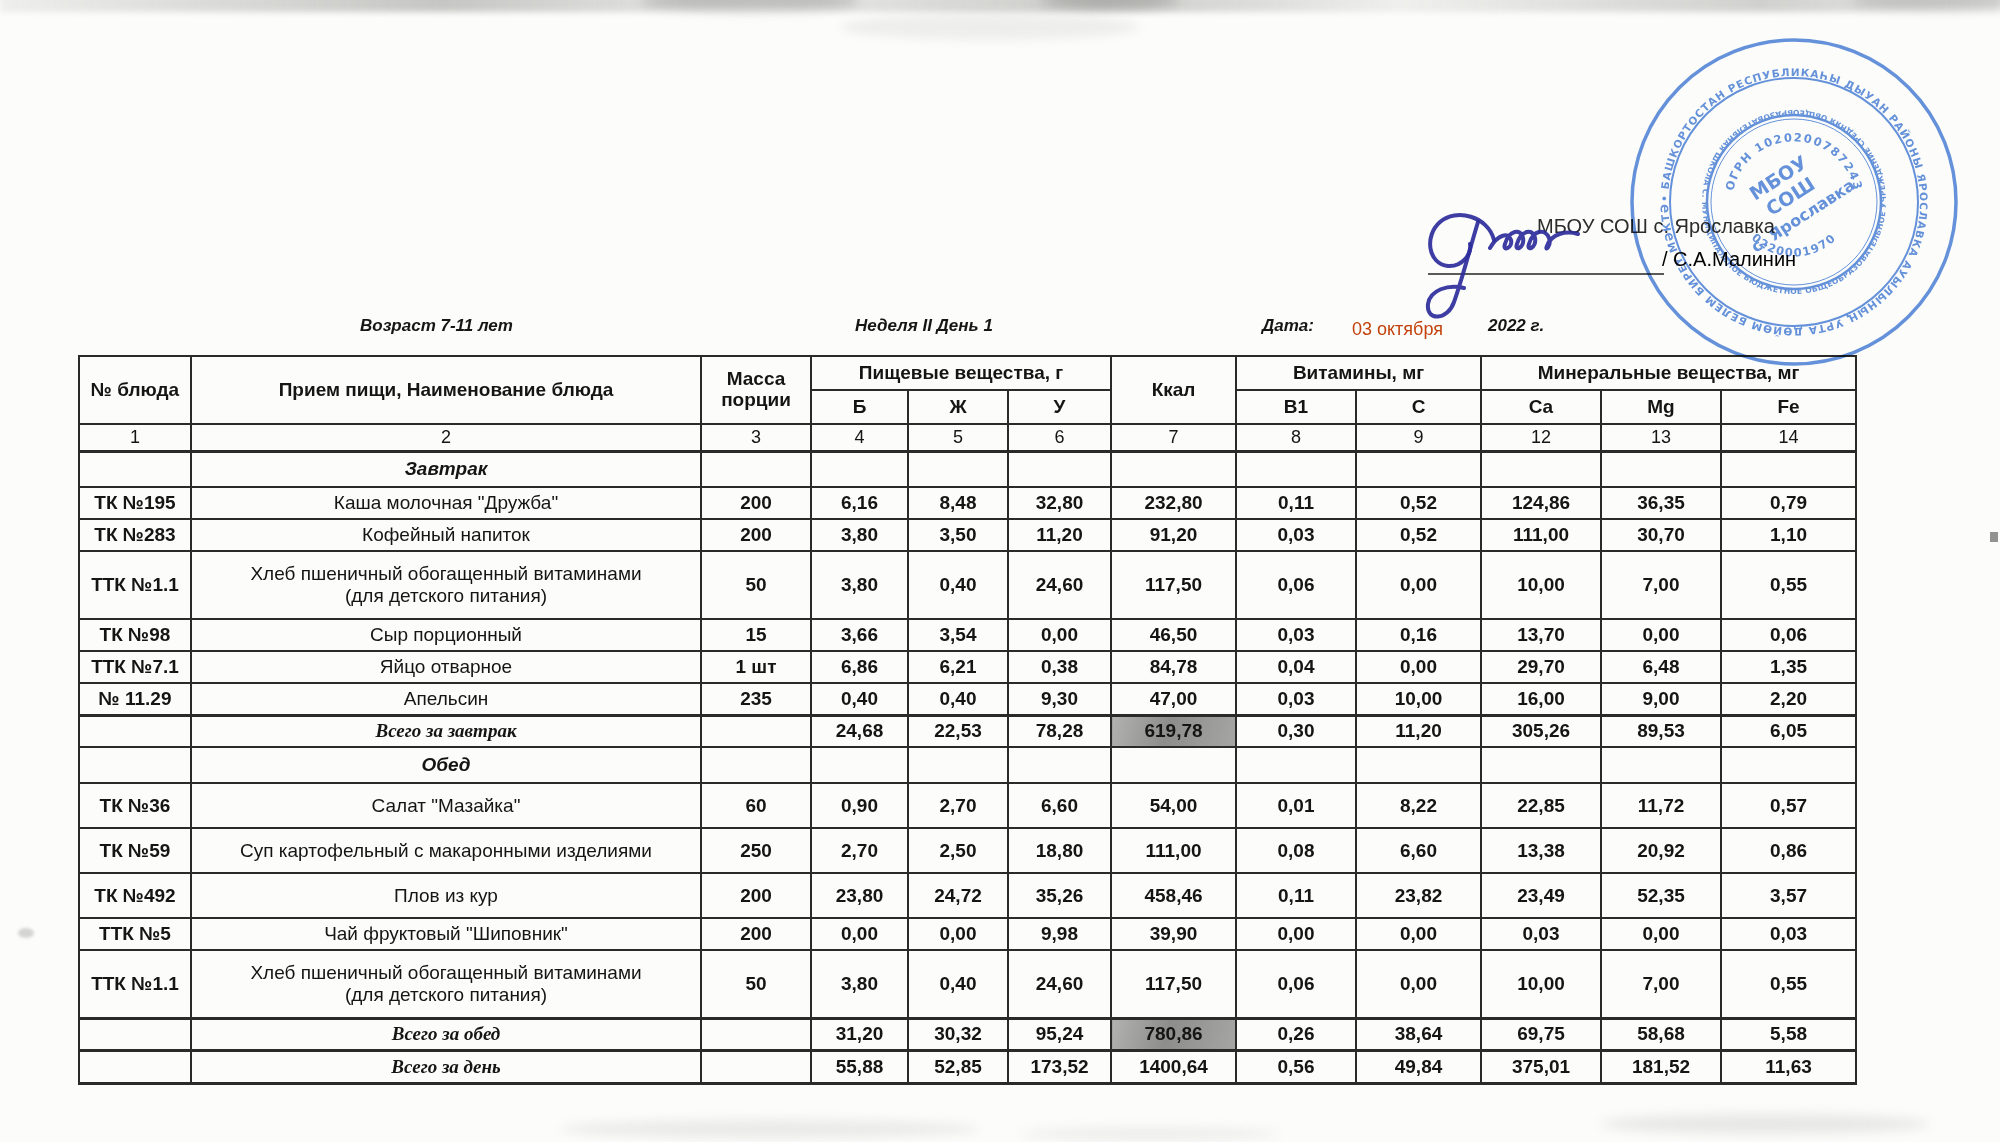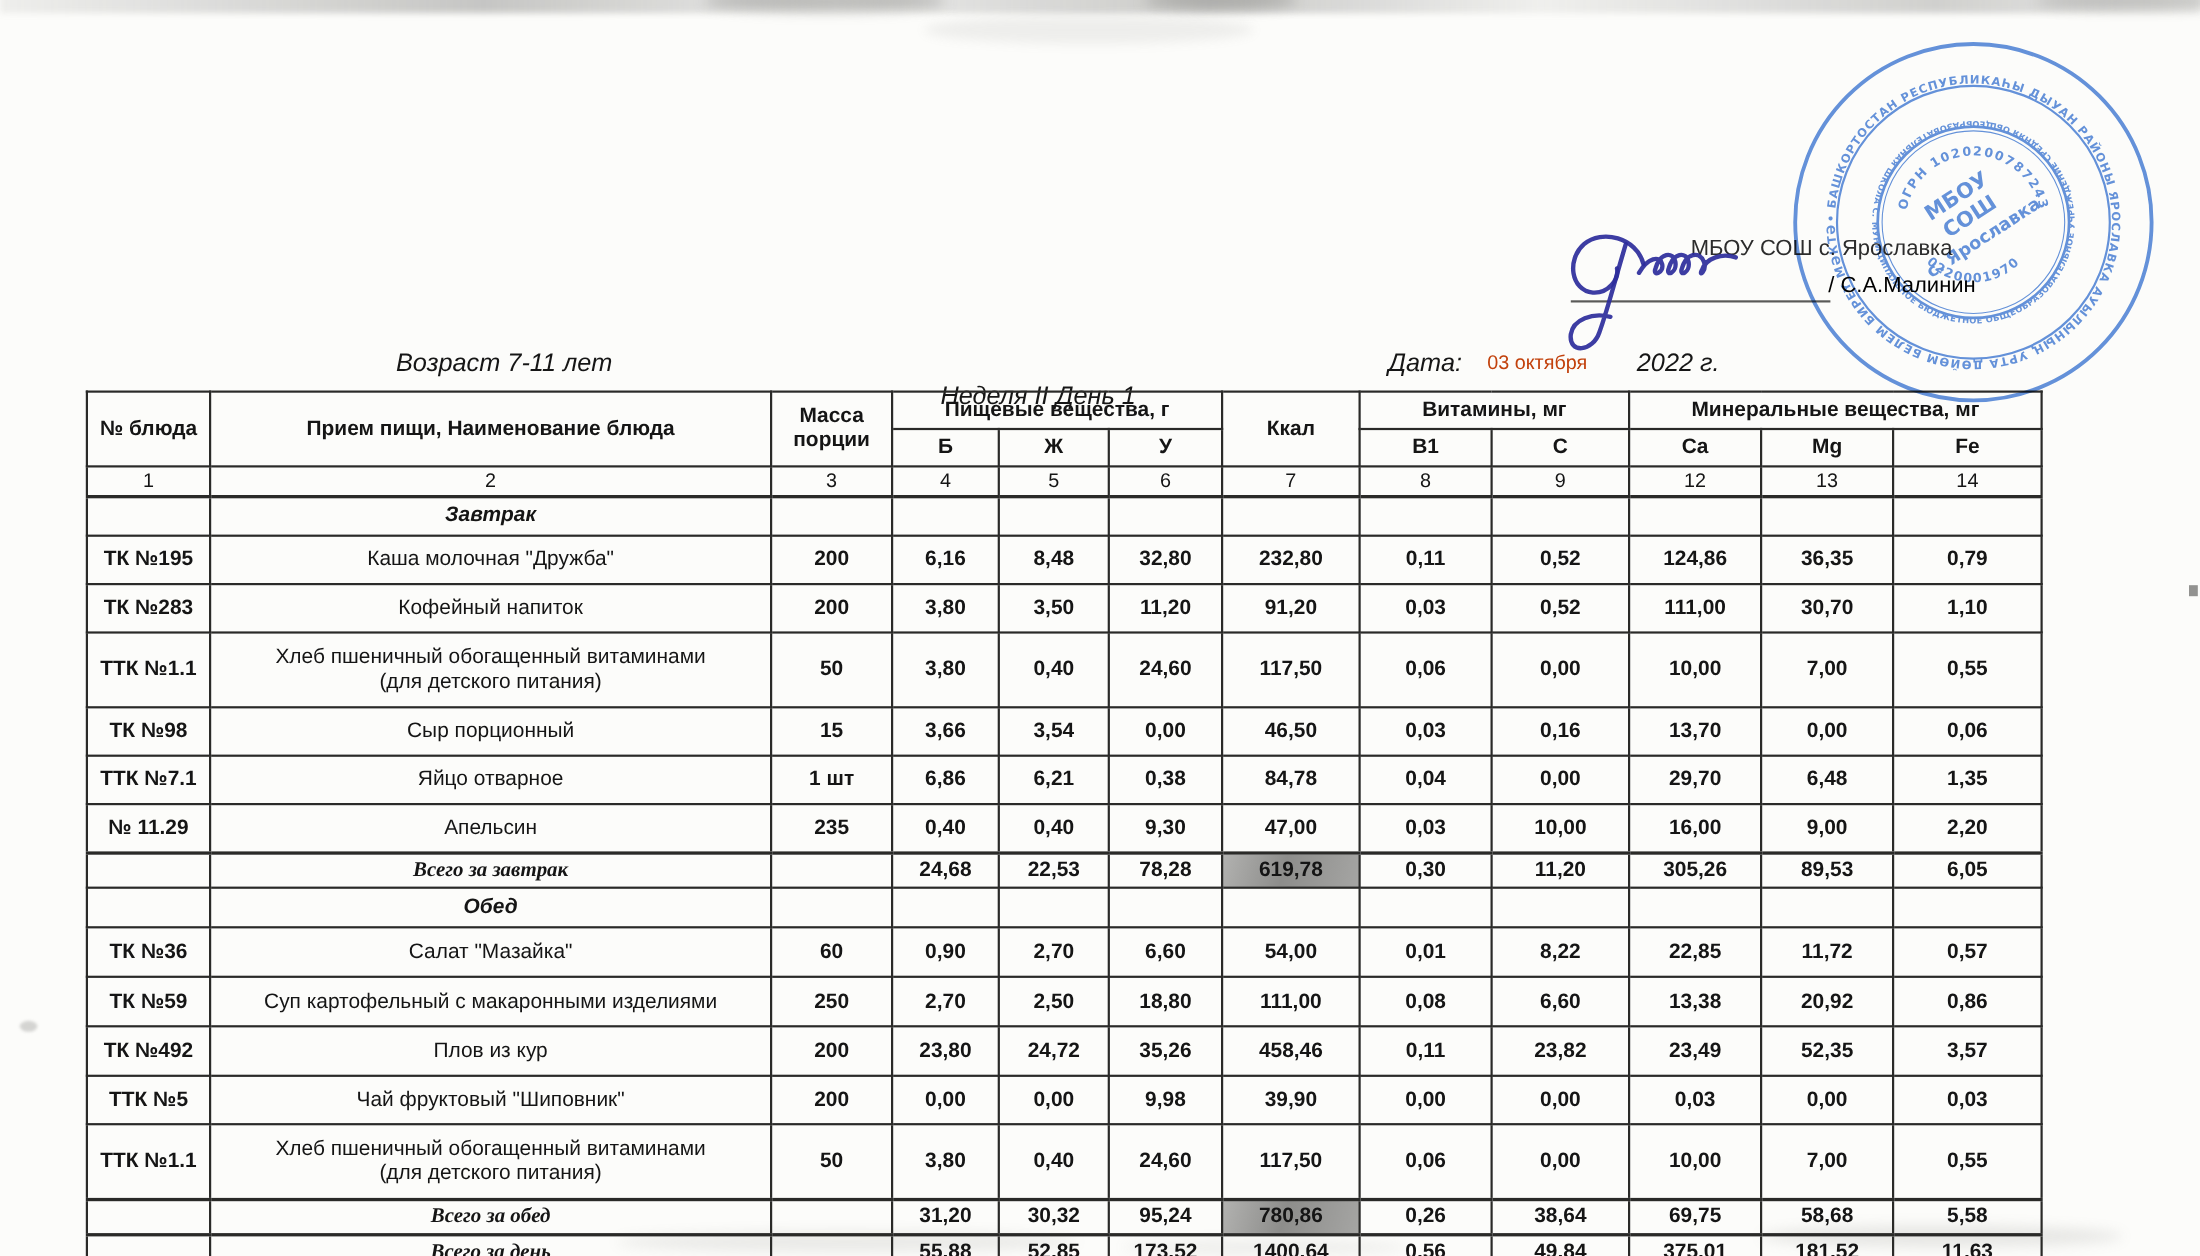"Возраст 7-11 лет" .titles span { font-size: 23px -> 17px; font-weight: 400 -> 700 }
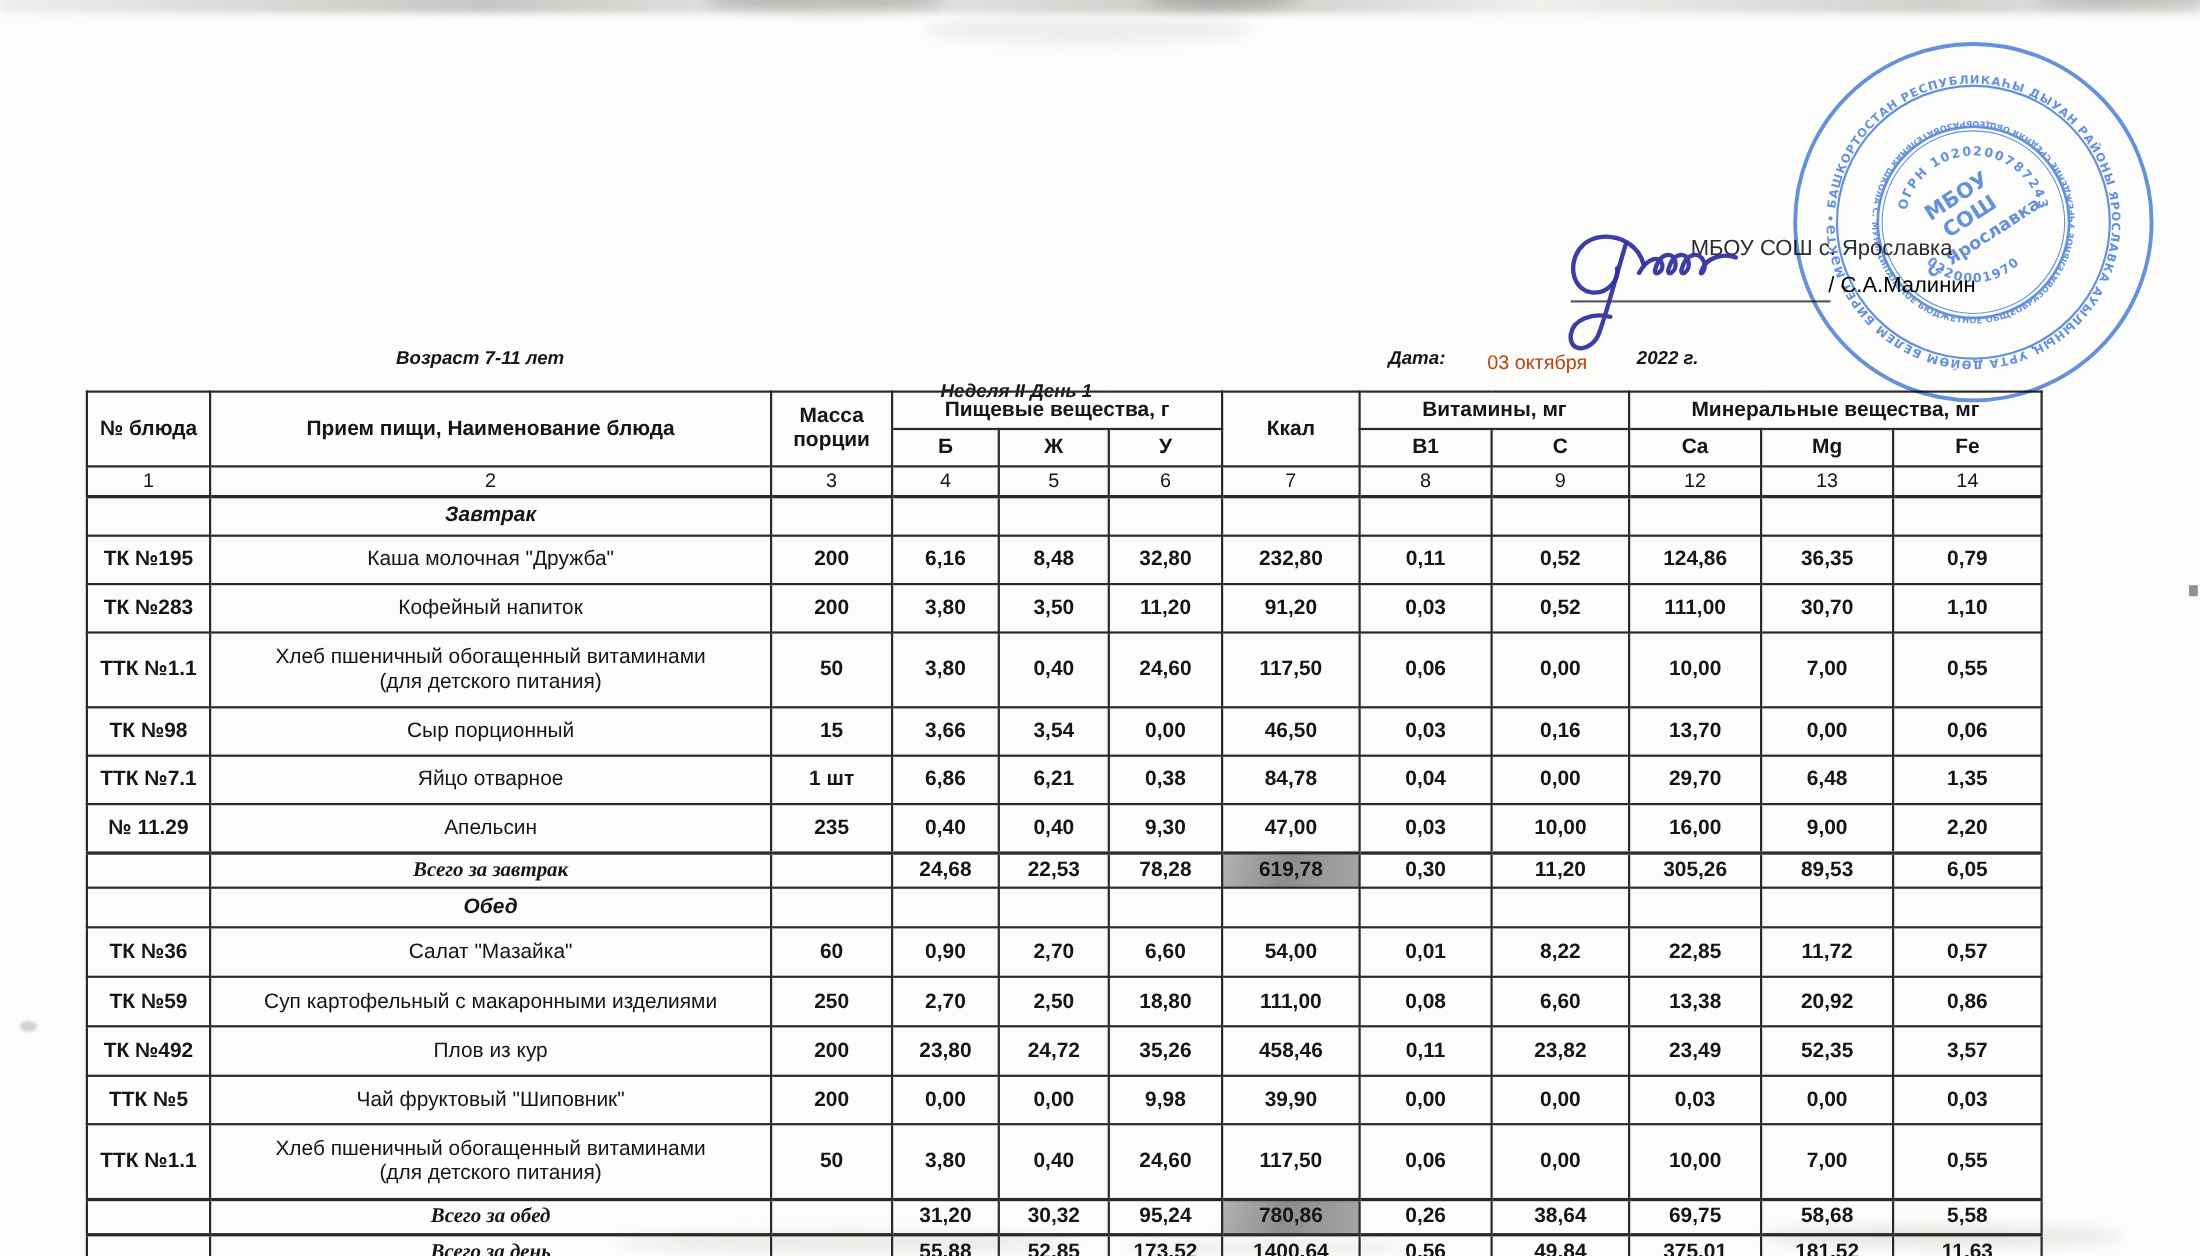"Неделя II День 1" .t-week { margin-top: 30px -> none }
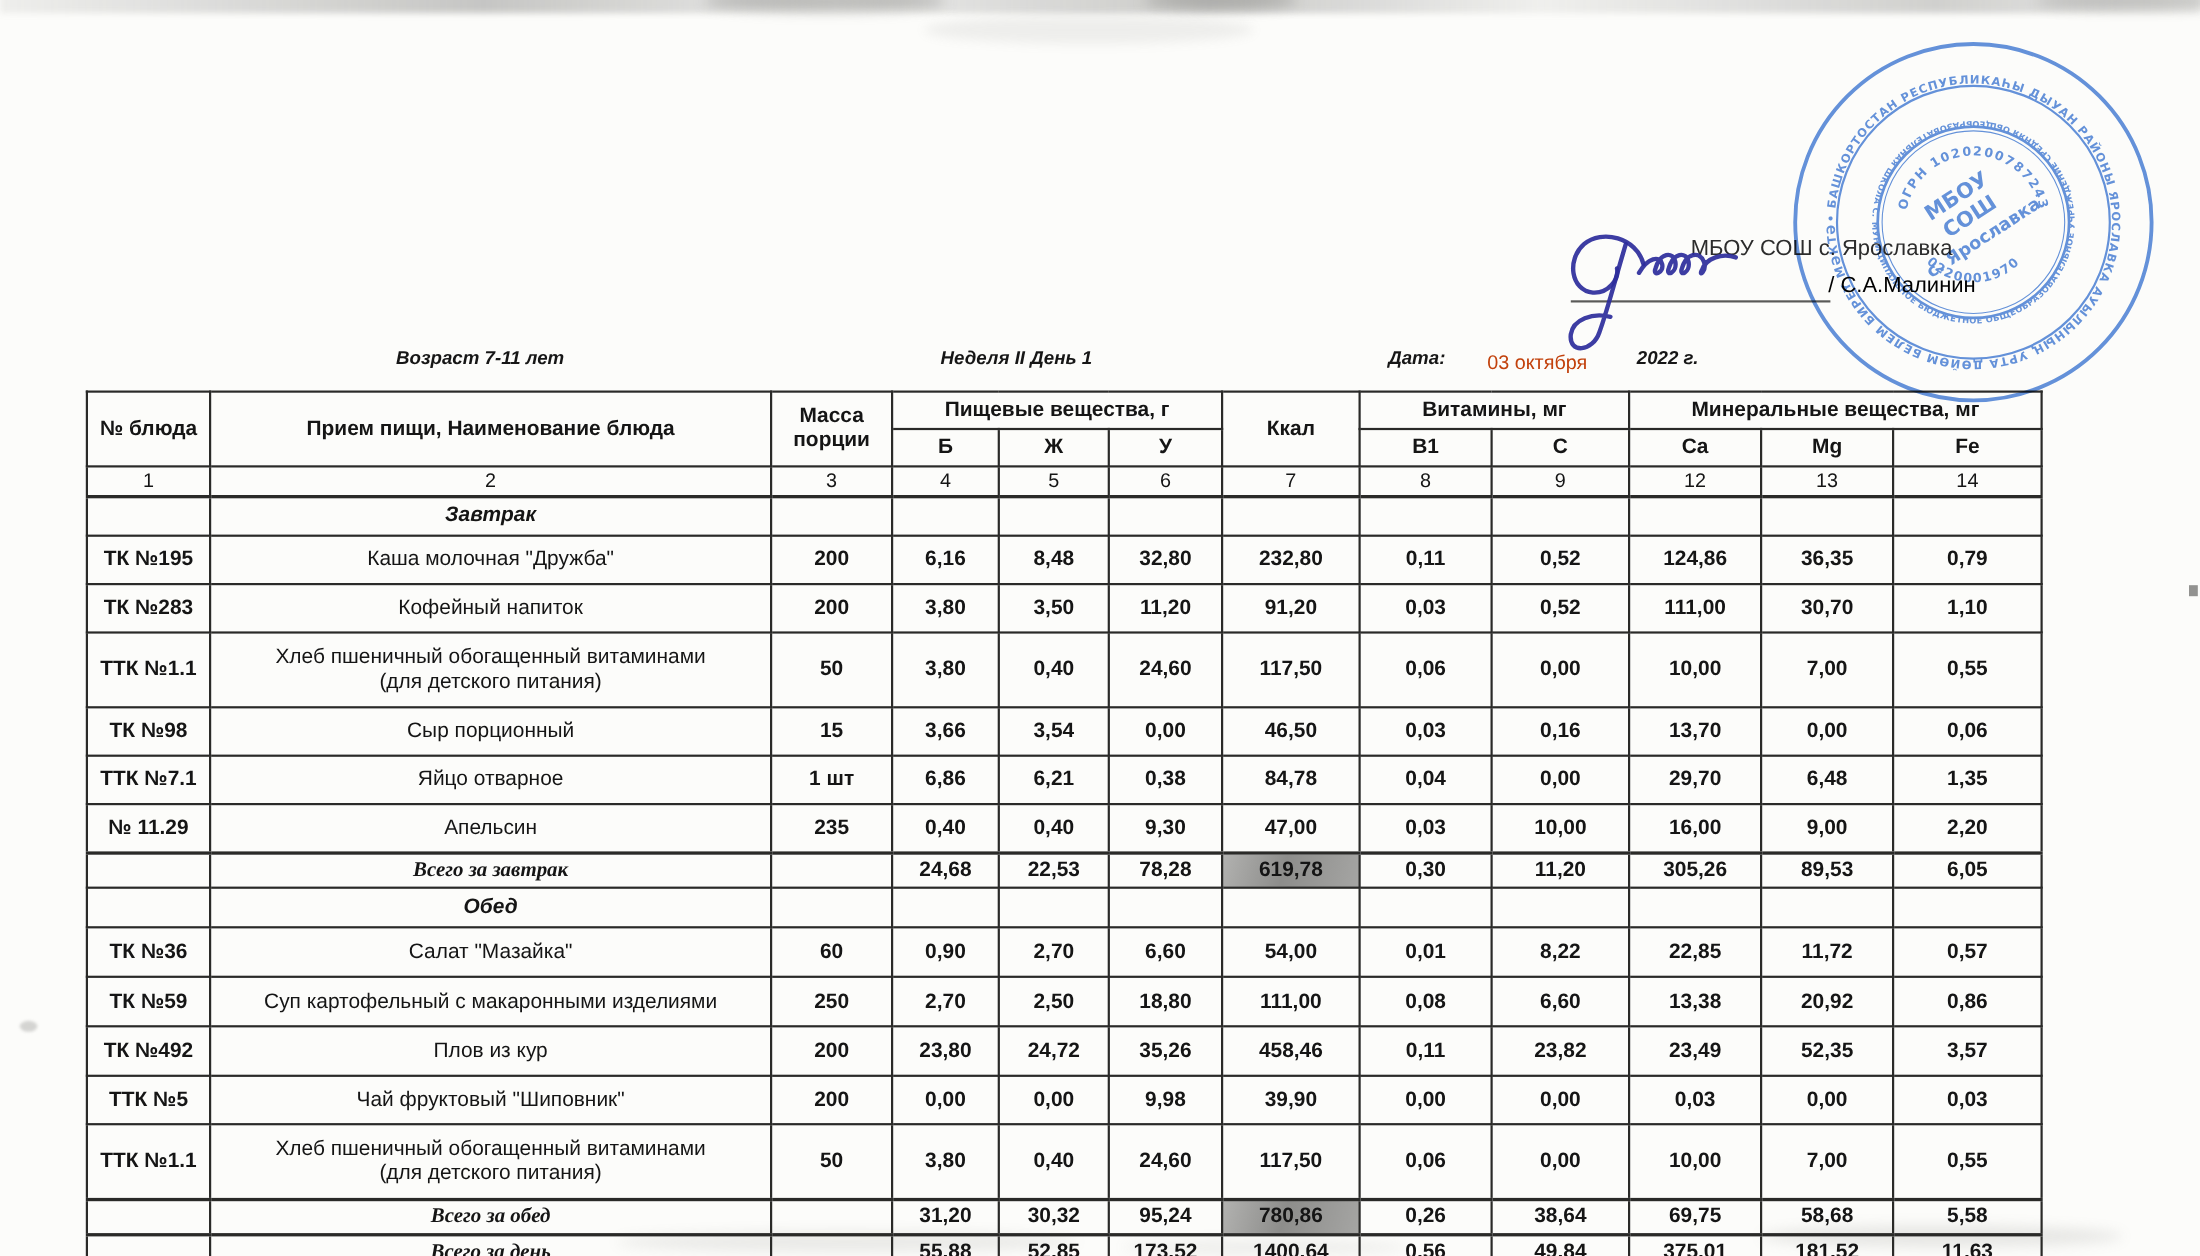"ТК №195" tr.r-dish { height: 44px -> 32px }
